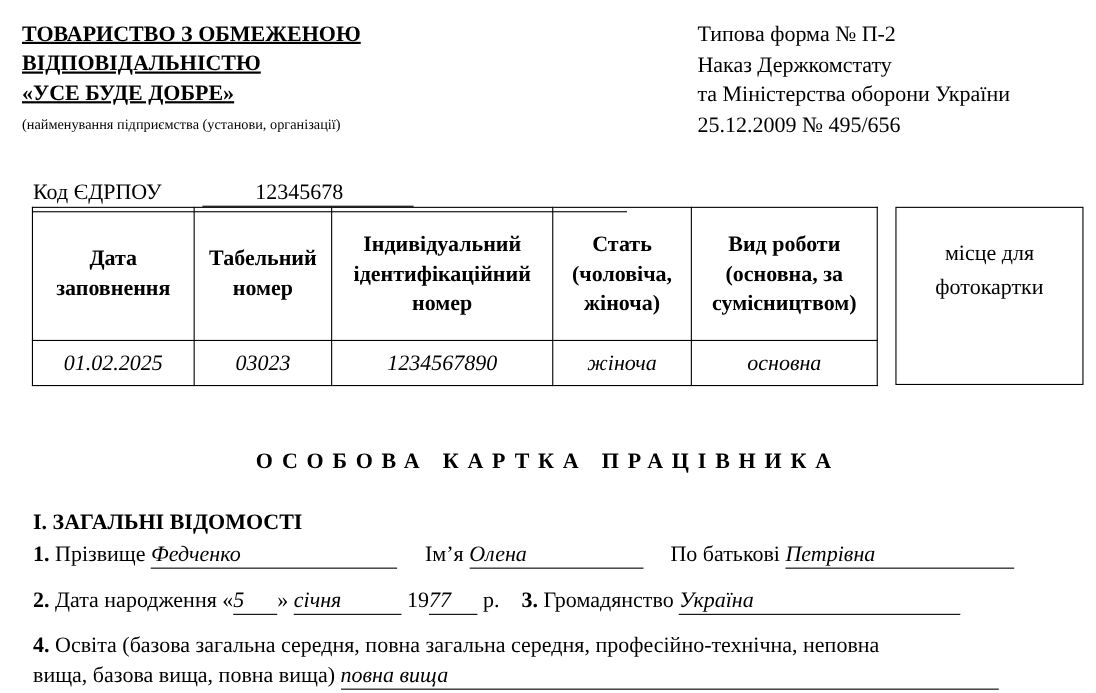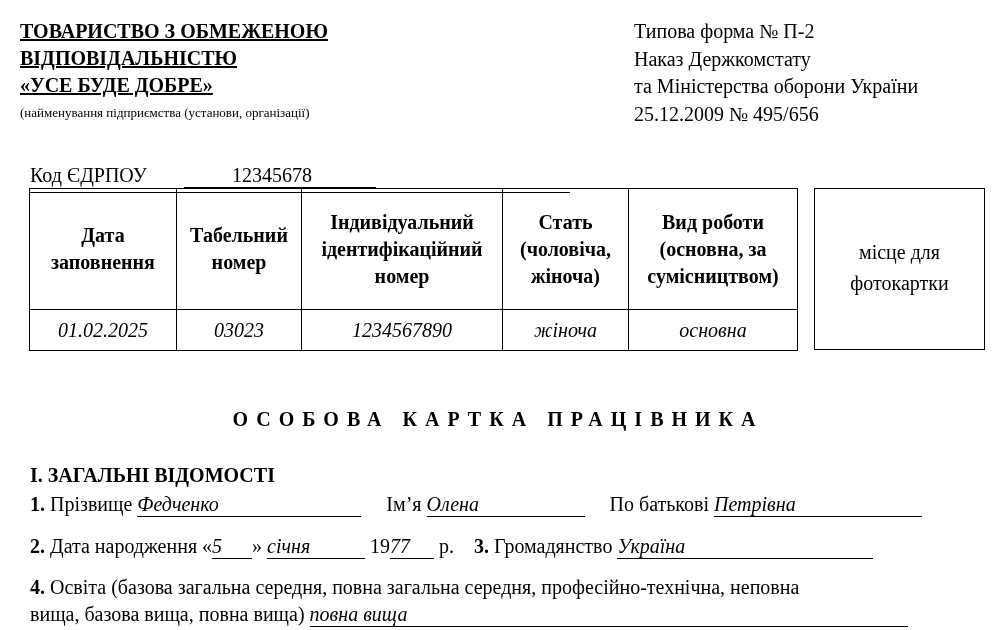"місце для" .photo { padding-top: 48px -> 26px }
